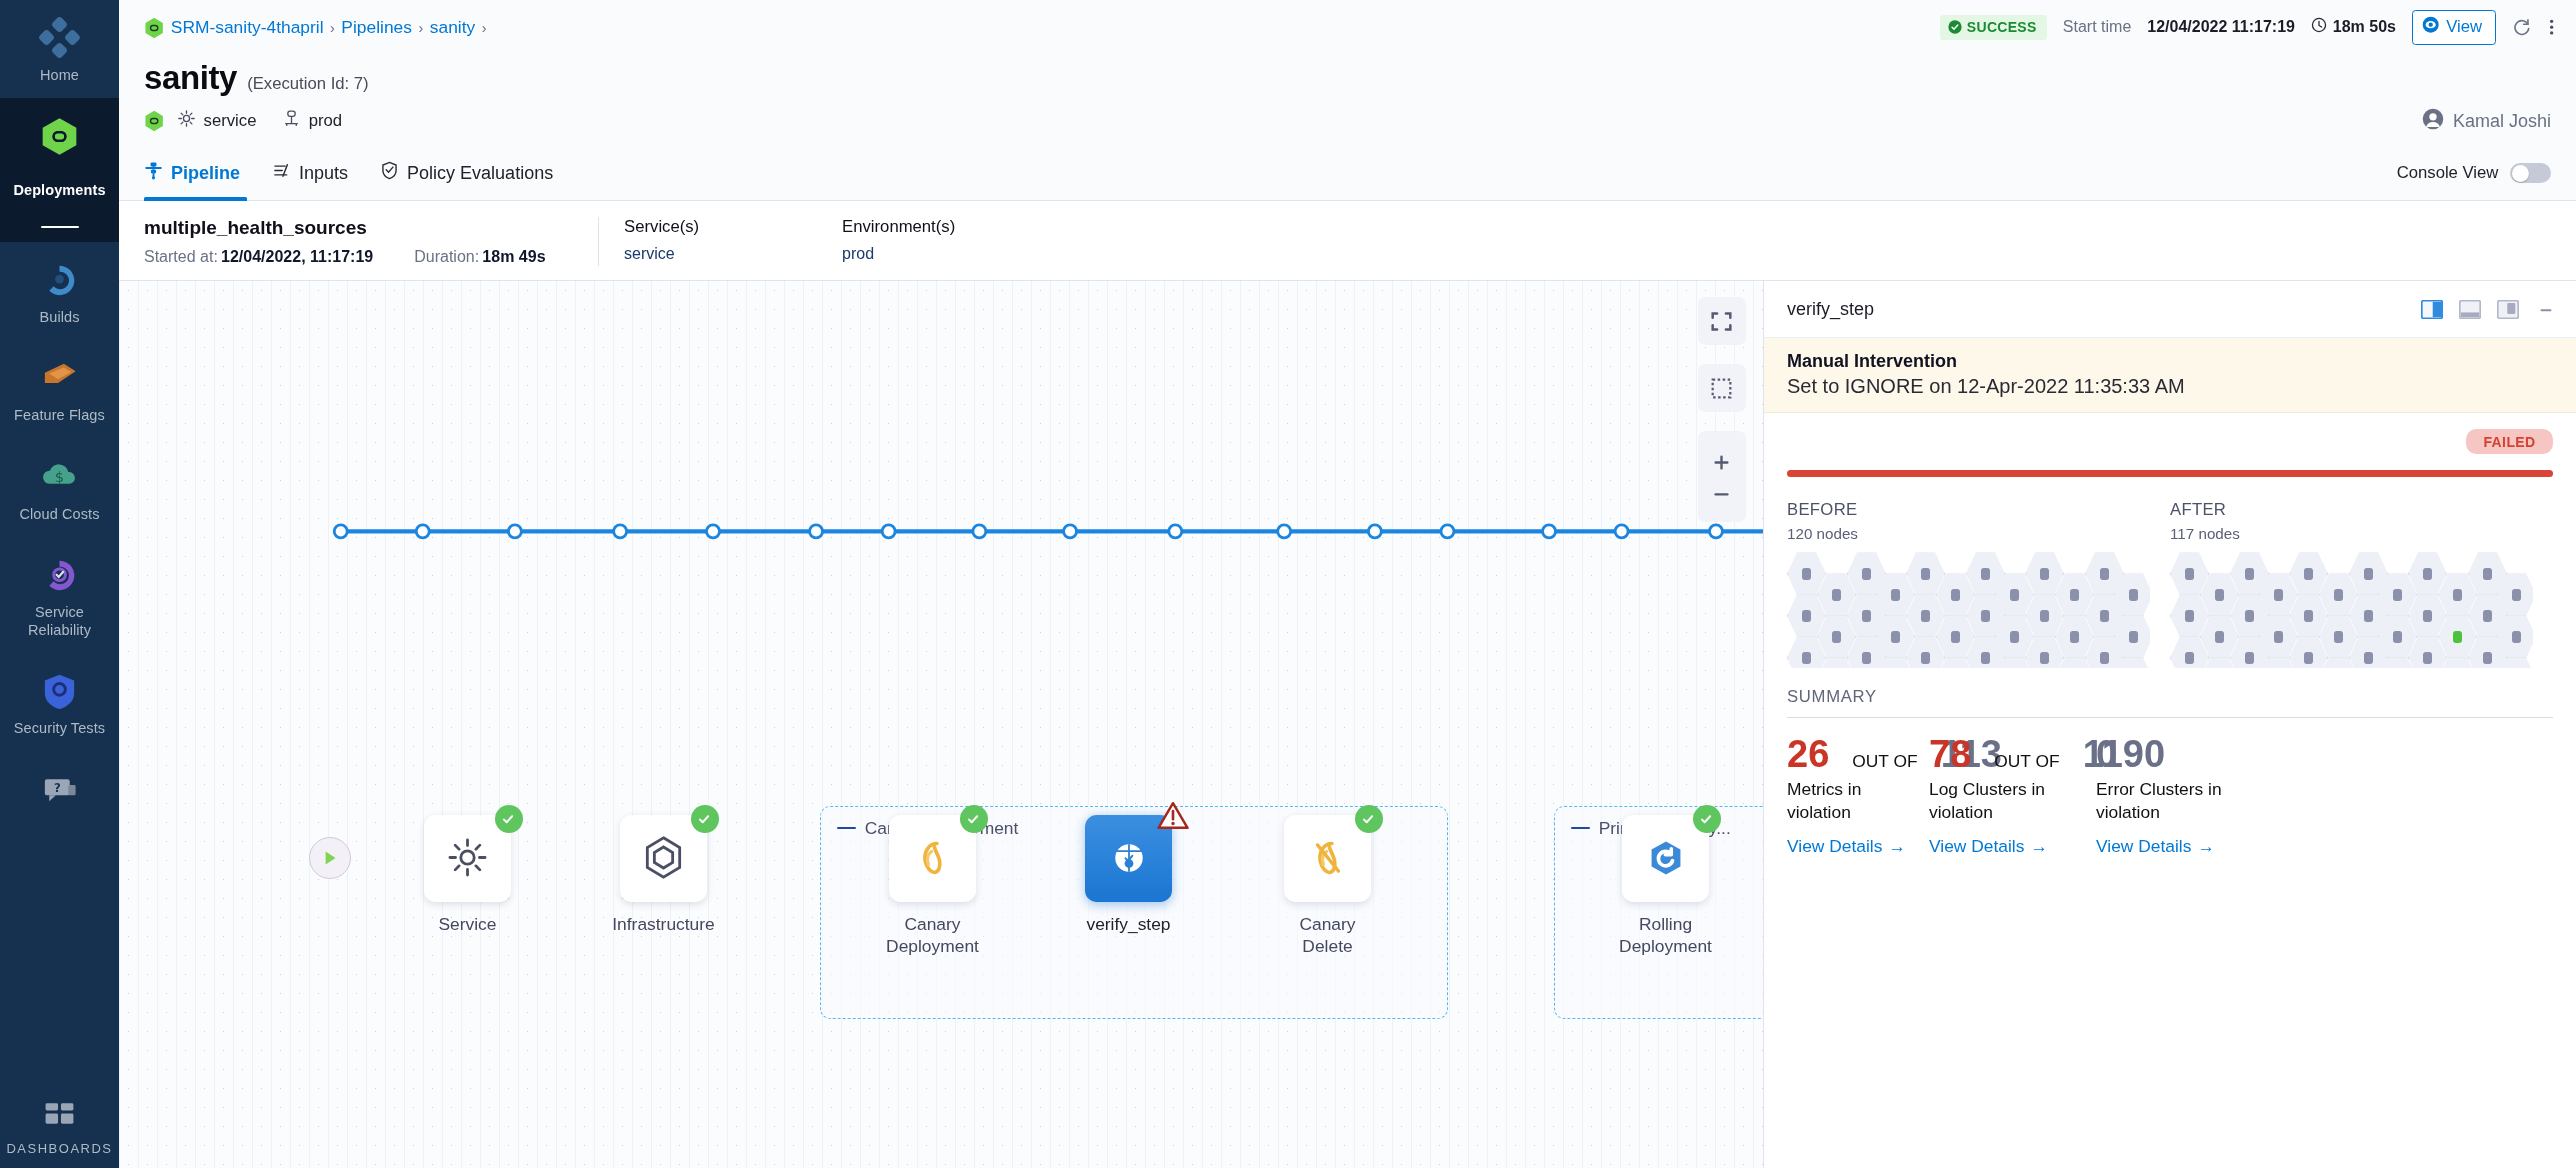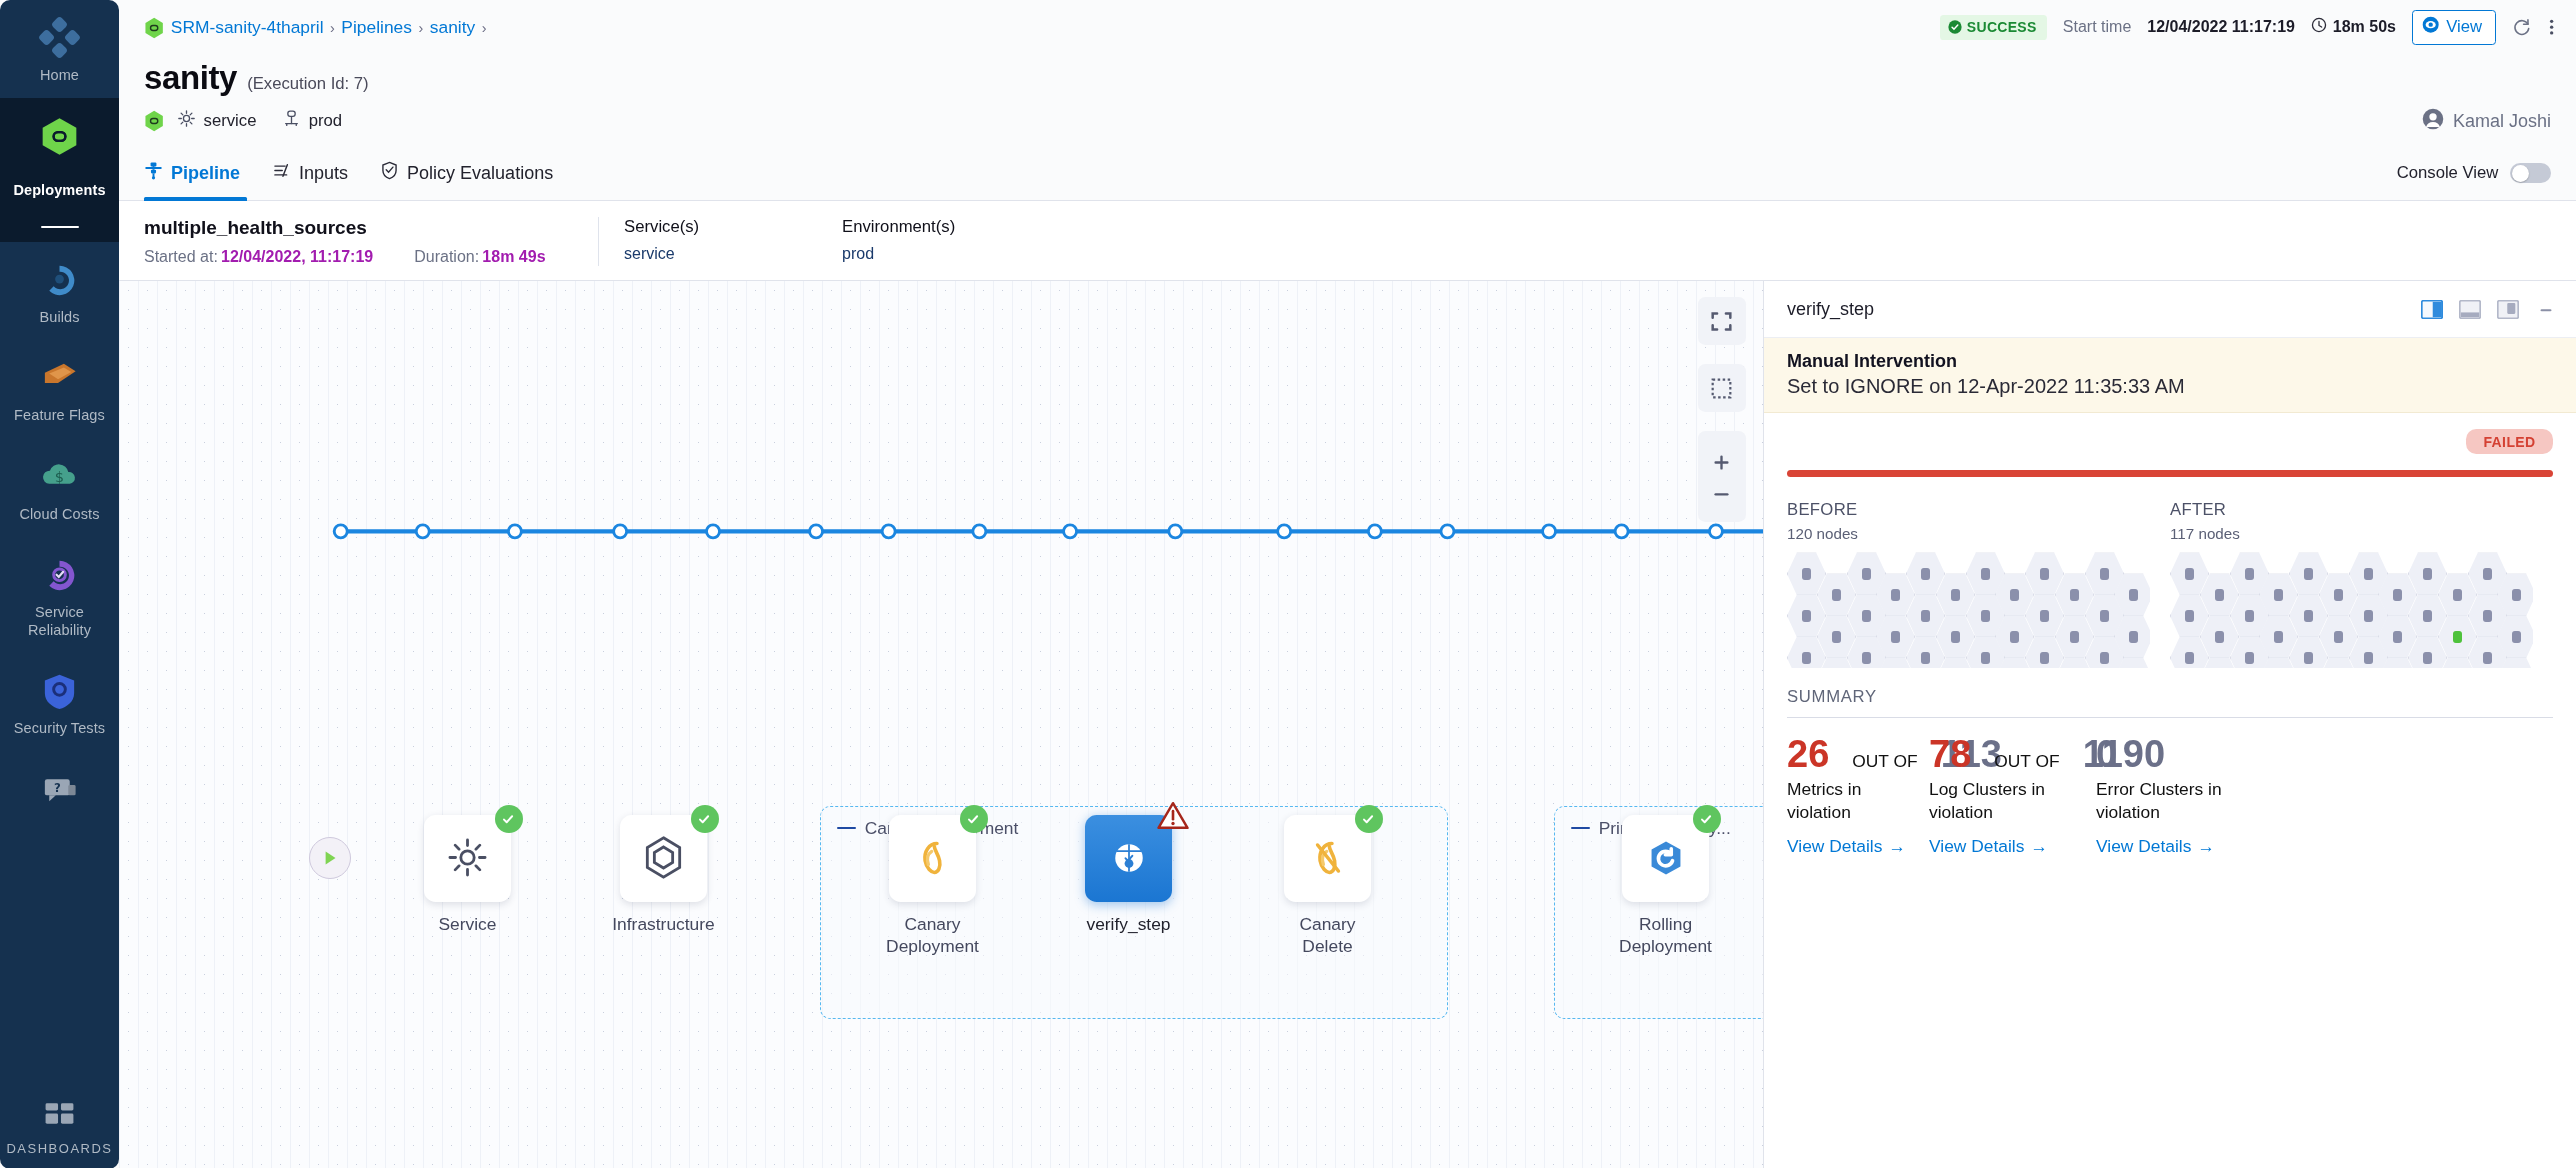"Home" .sidebar { border-radius: 10px -> none }
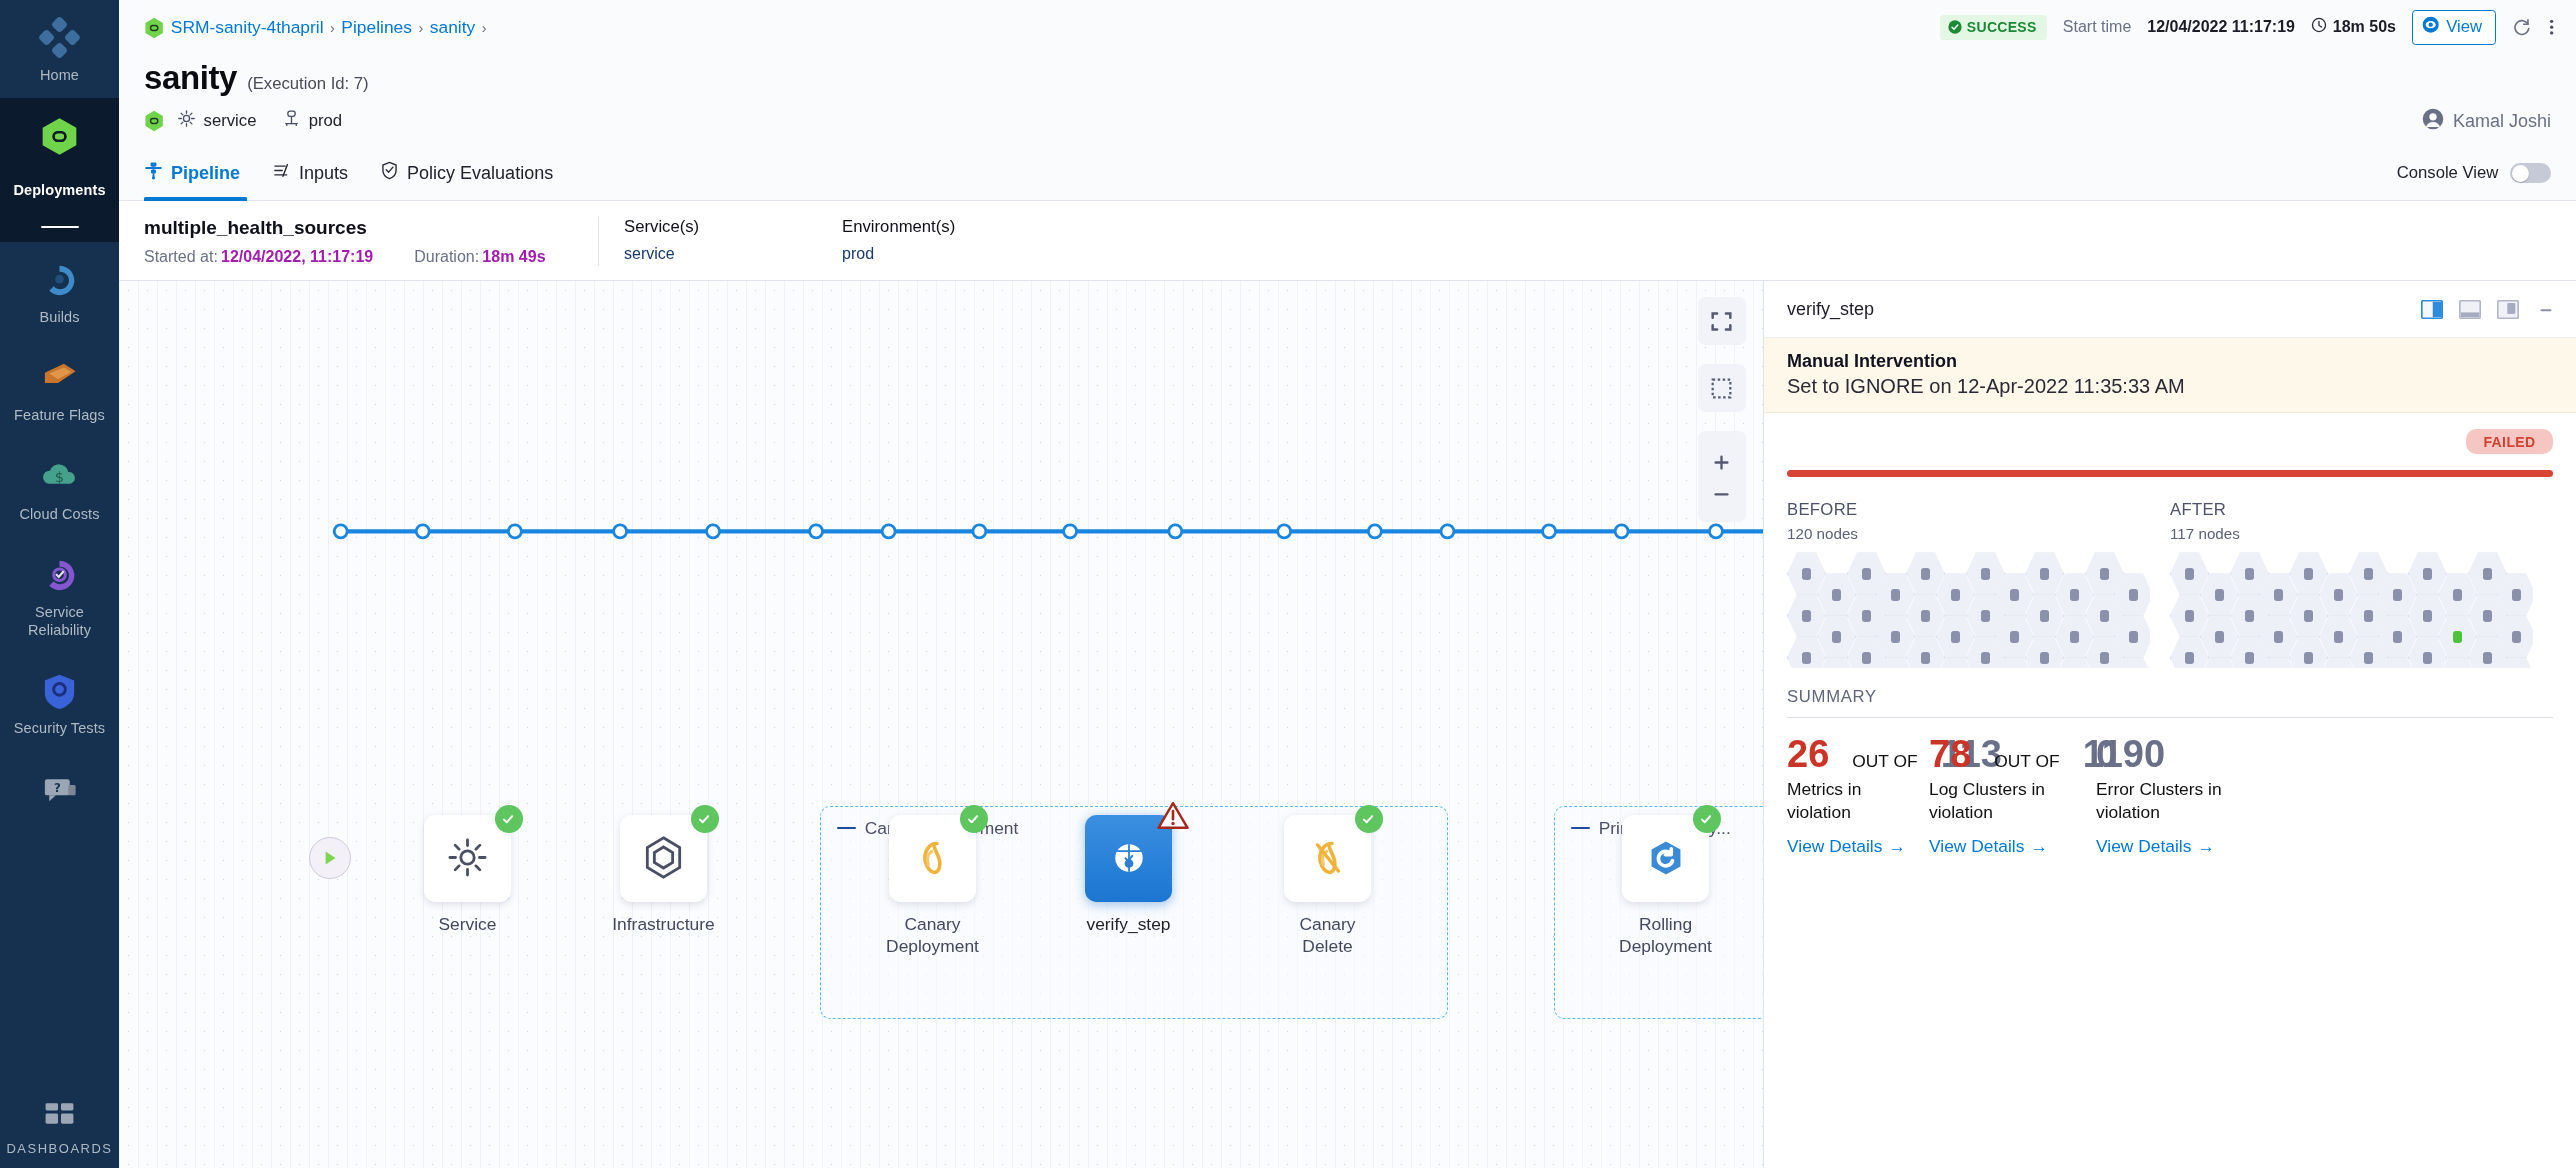"12/04/2022, 11:17:19" .exec-sub .v { color: #a21caf -> #0f172a }
